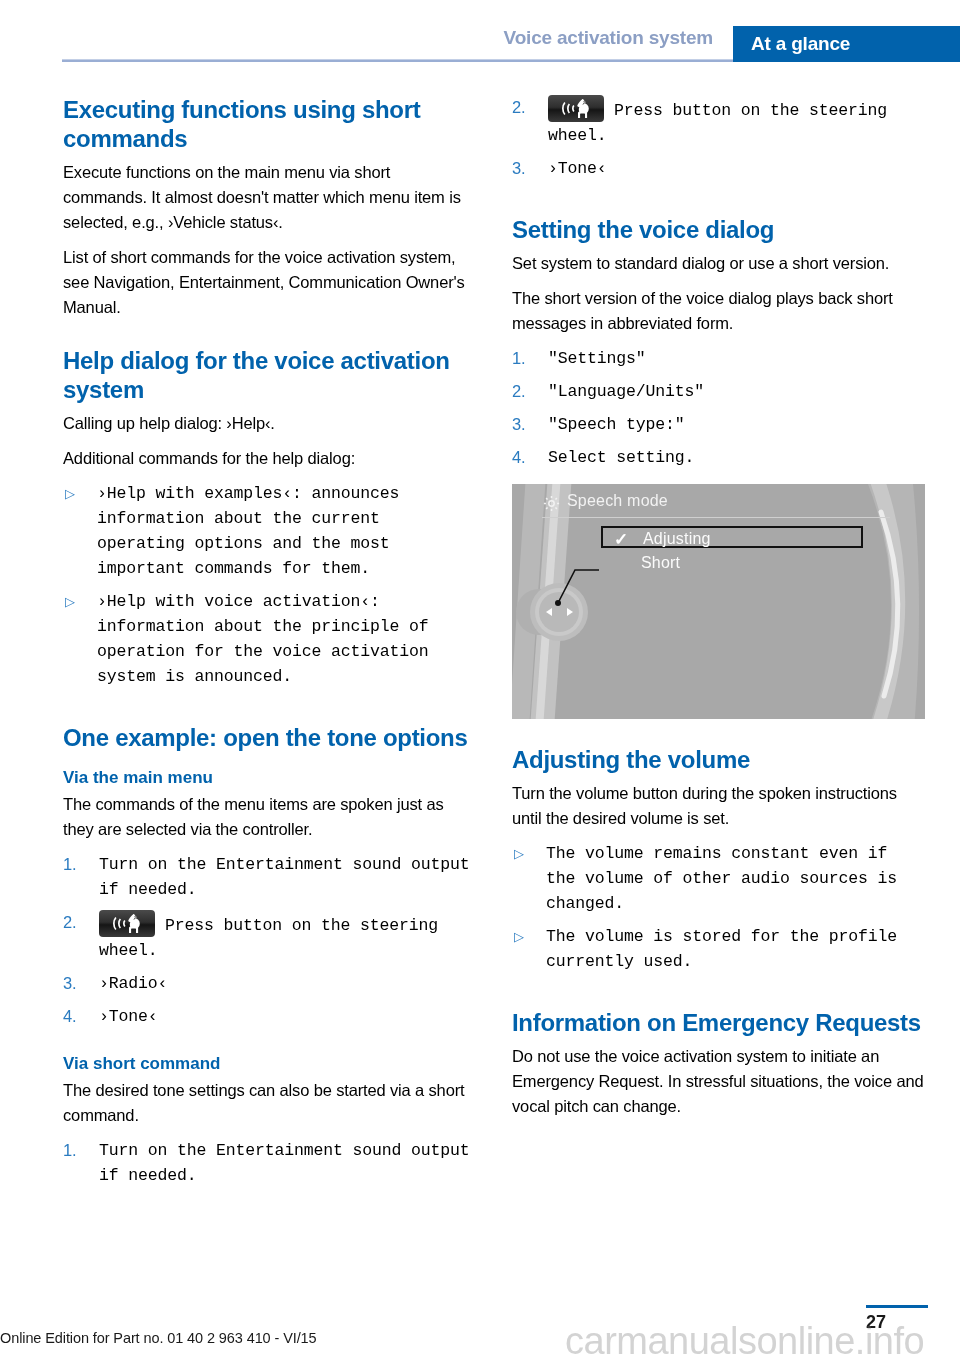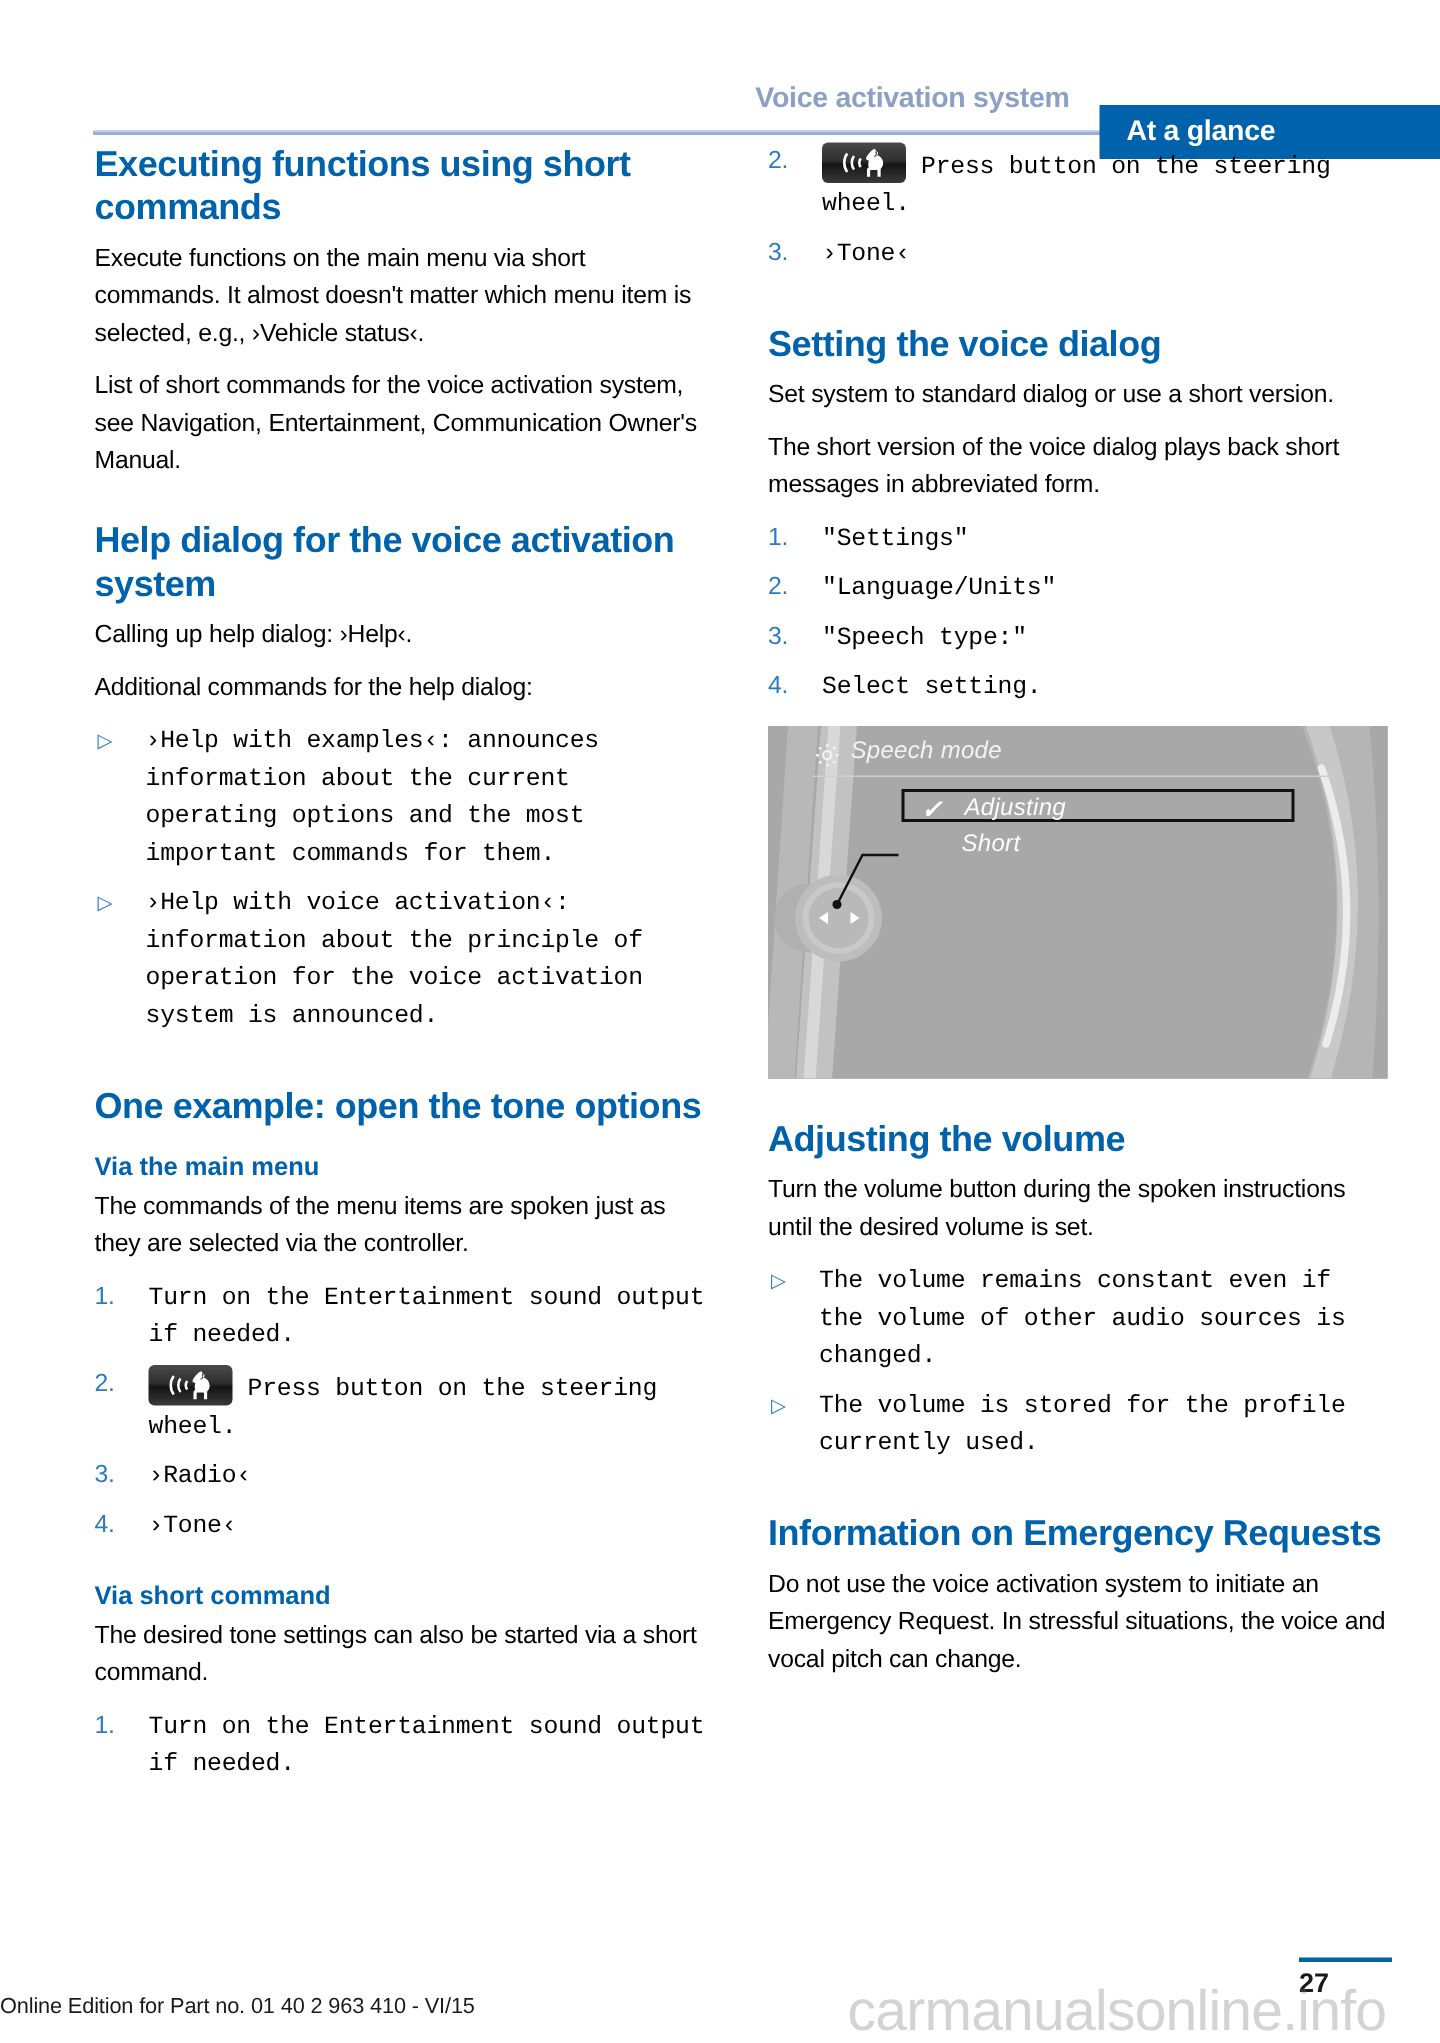"Voice activation system" .page-header { margin-top: 28px -> none }
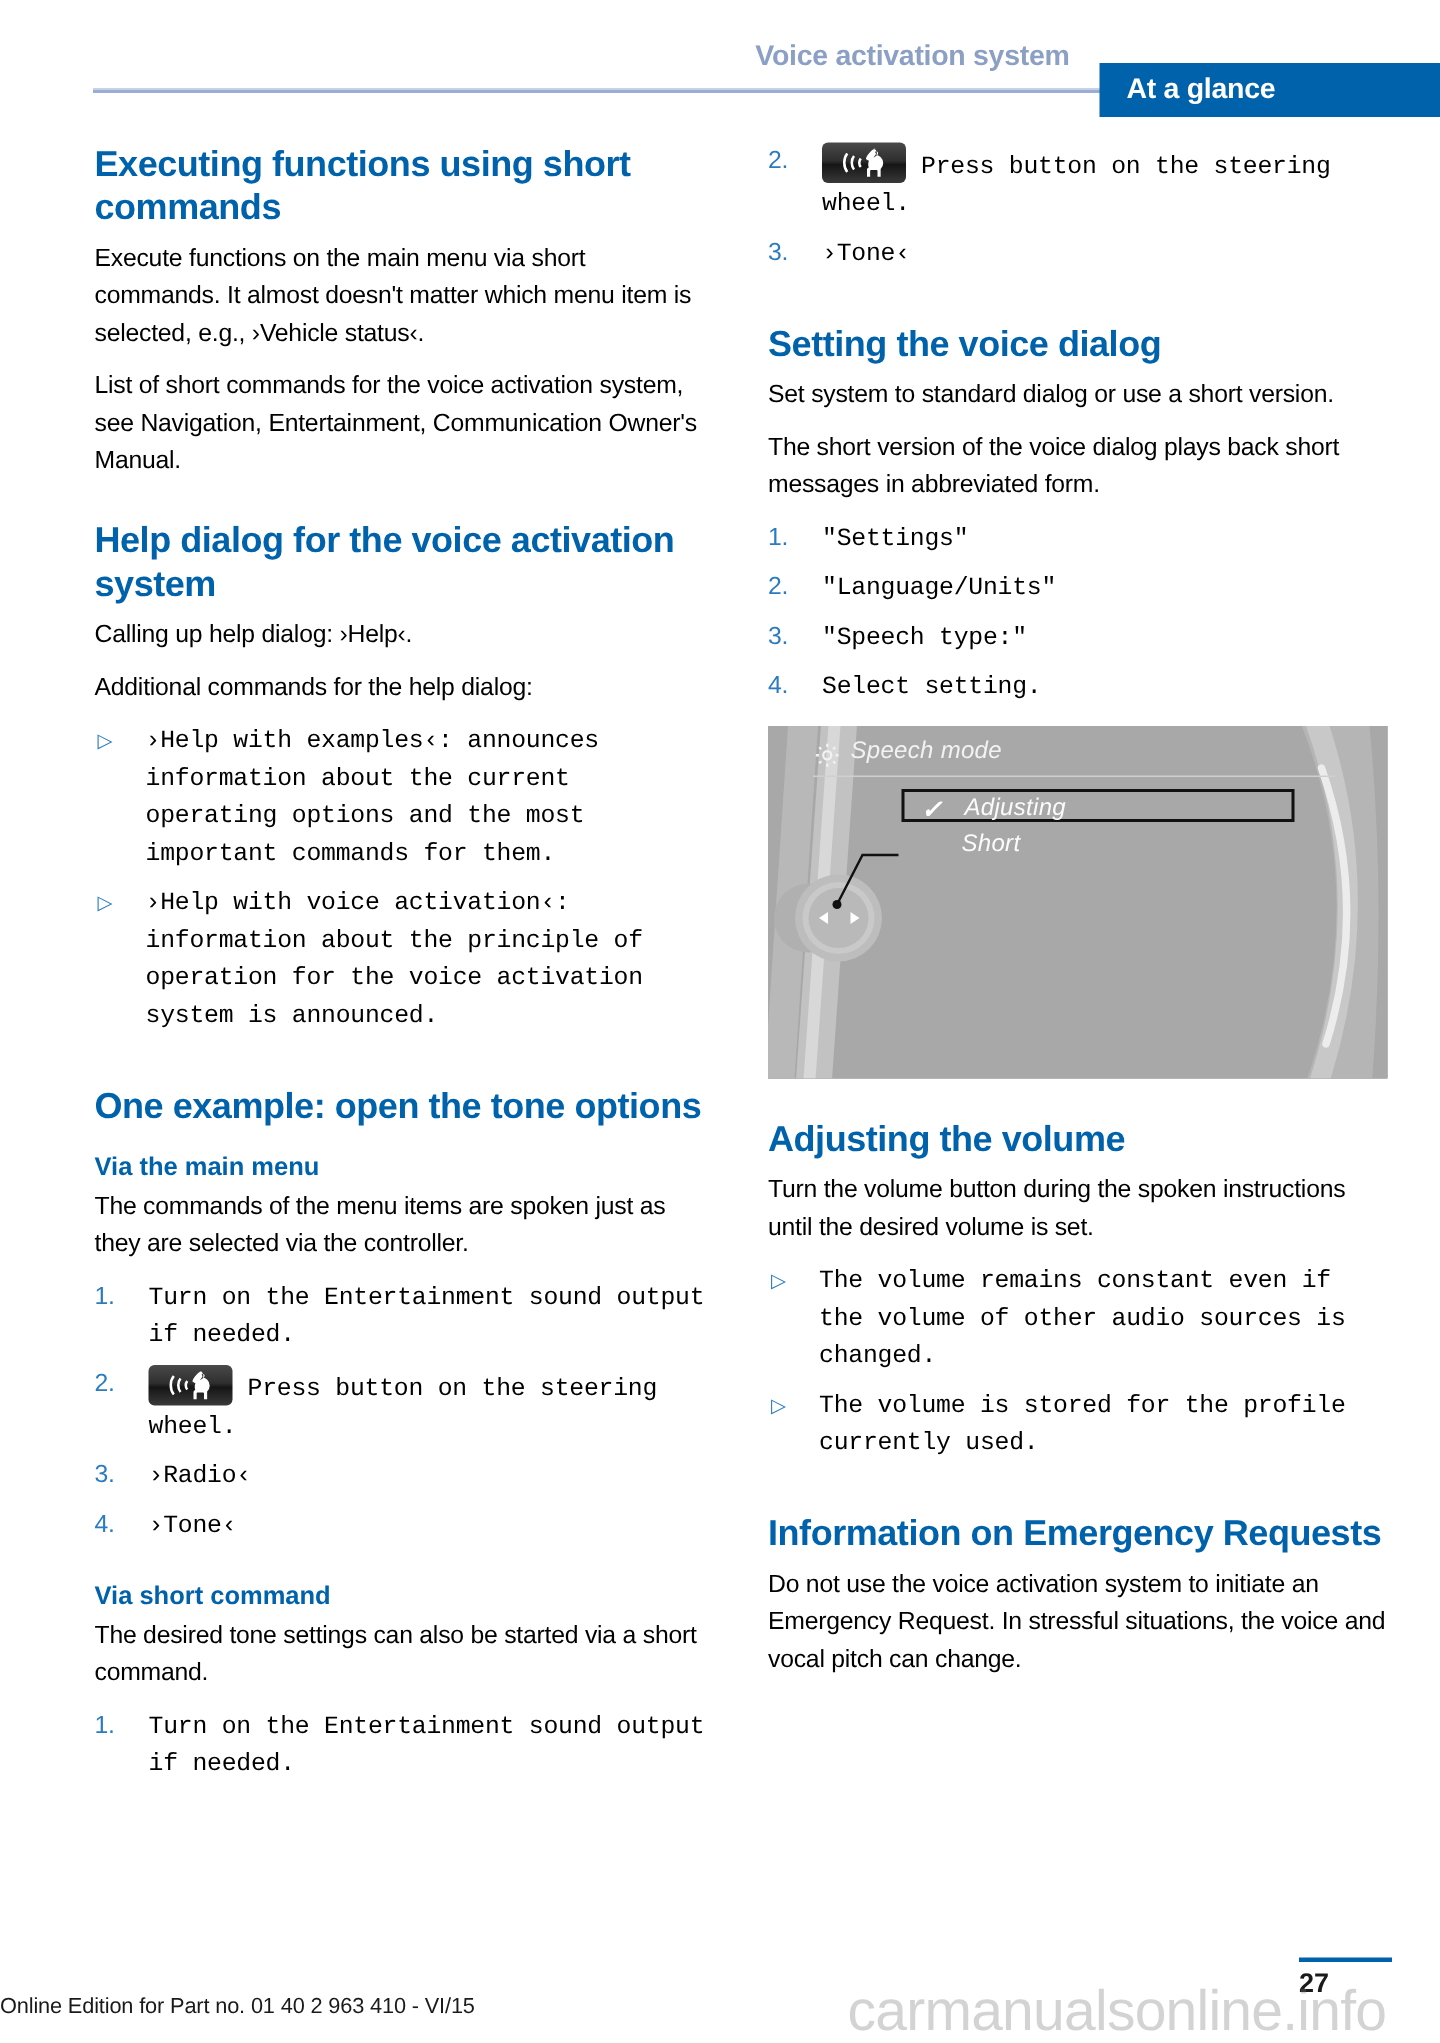"At a glance" .header-section { top: 16px -> 0 }
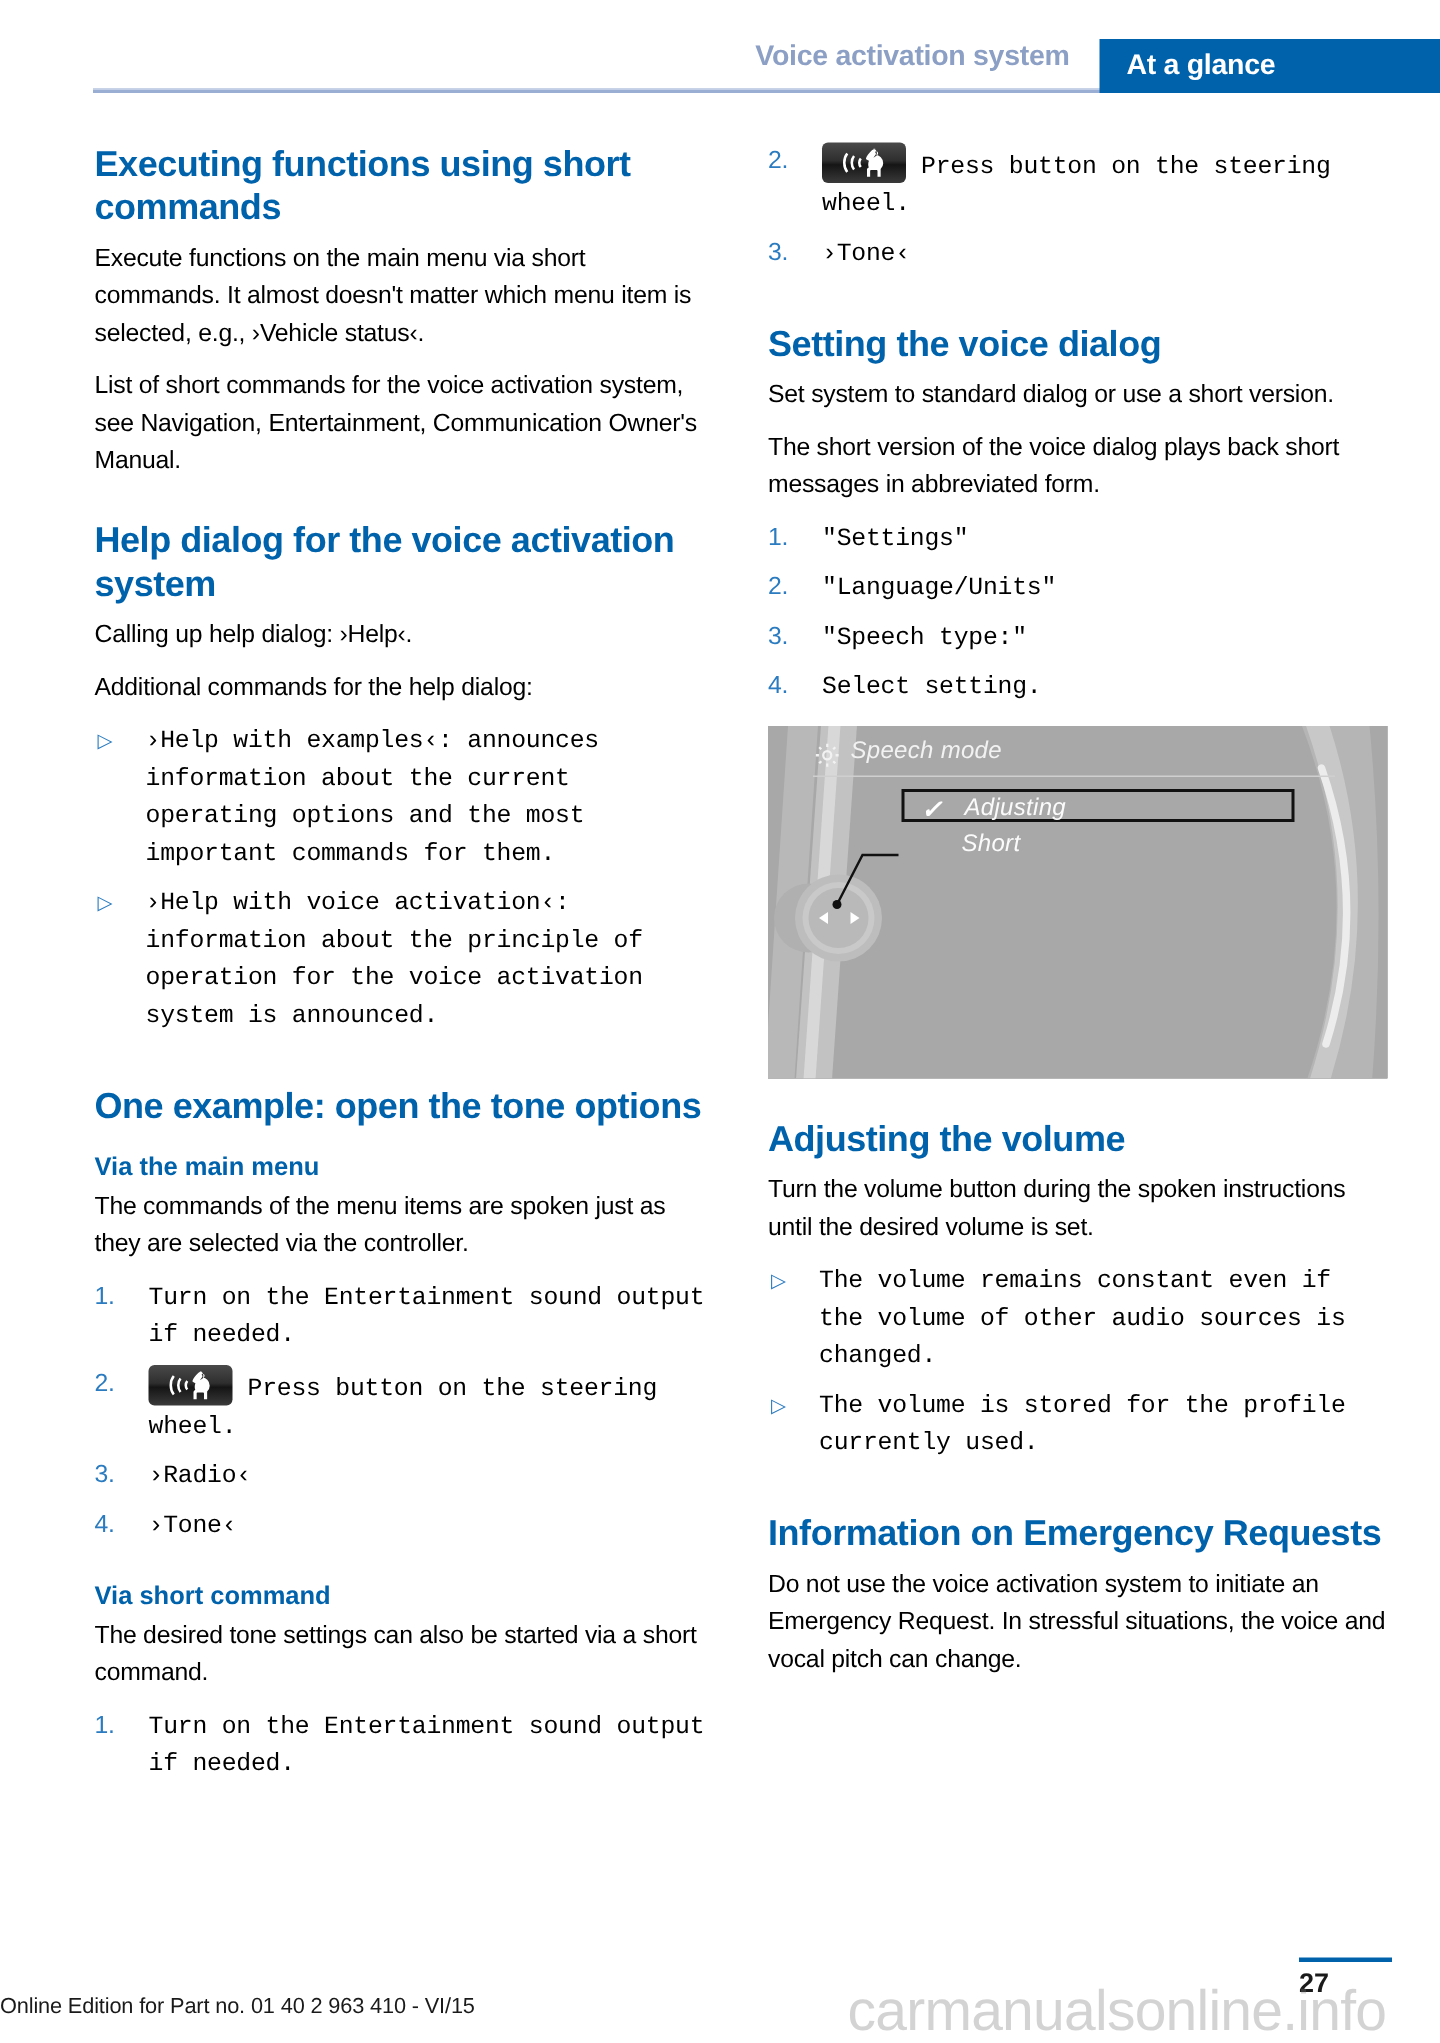"Speech mode" .idrive { background: #737373 -> #1d4ed8; font-style: italic -> none }
